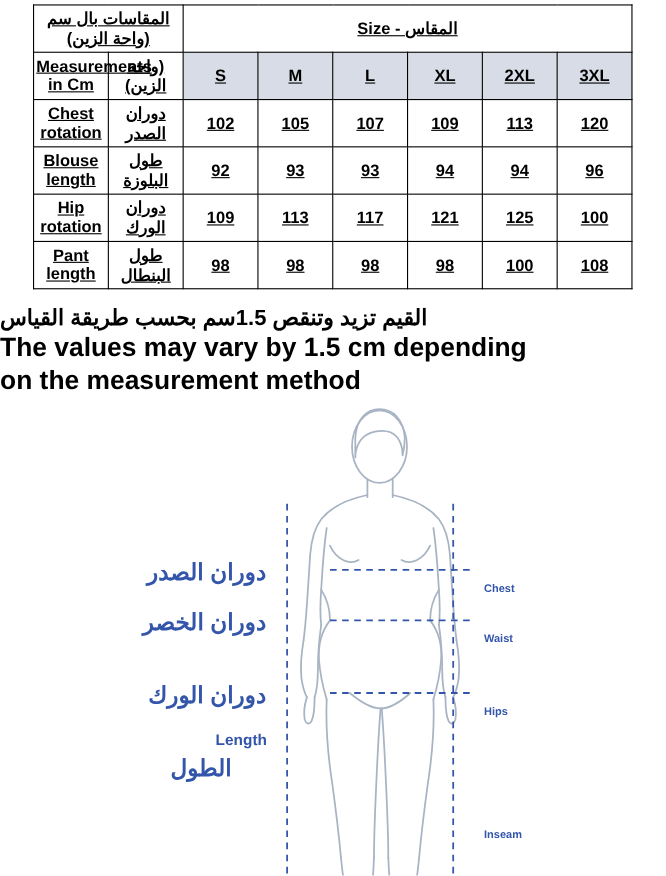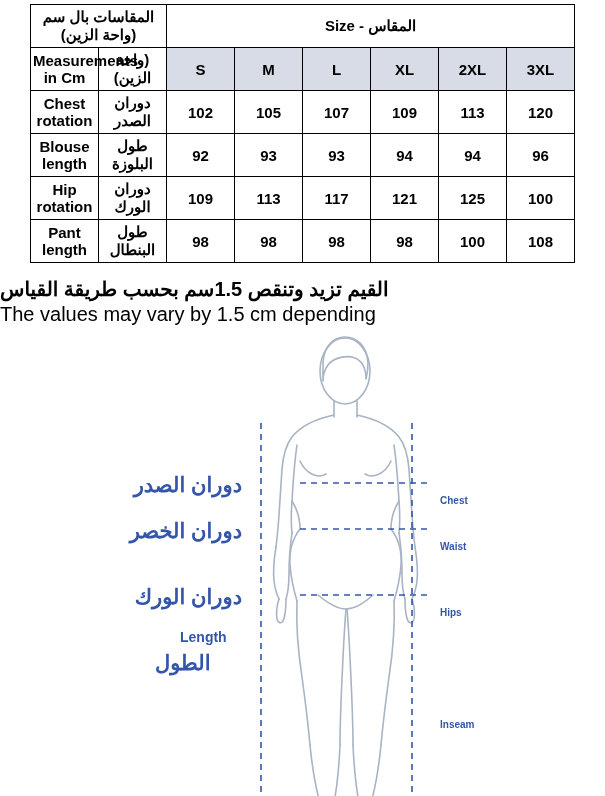"المقاسات بال سم (واحة الزين)" table.size-table { text-decoration: none -> underline }
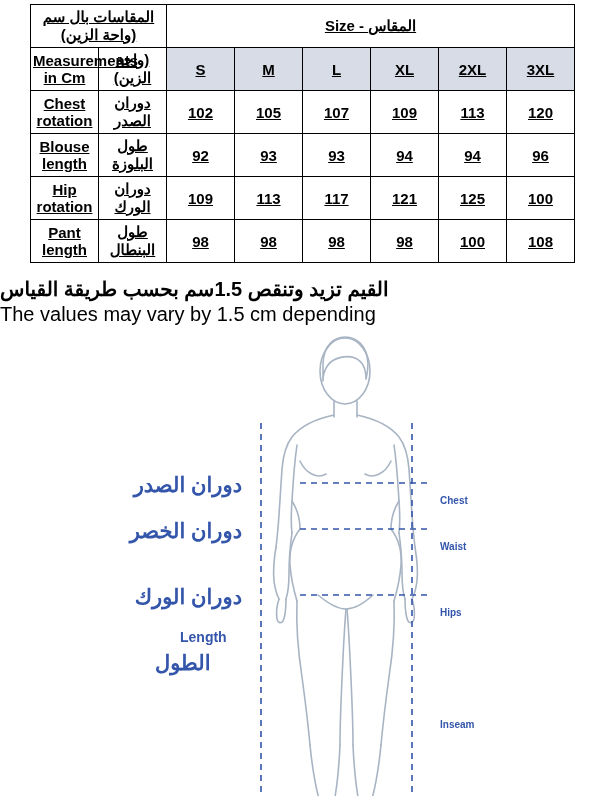"The values may vary by" .note .en { font-size: 20px -> 24px; font-weight: normal -> bold }
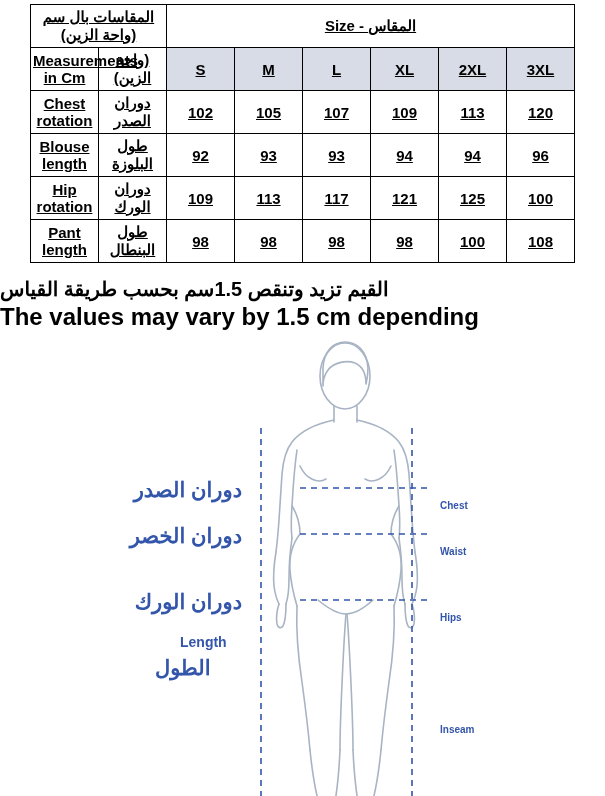"on the measurement method" div.en { html: none -> <div>on the measurement method</div> }
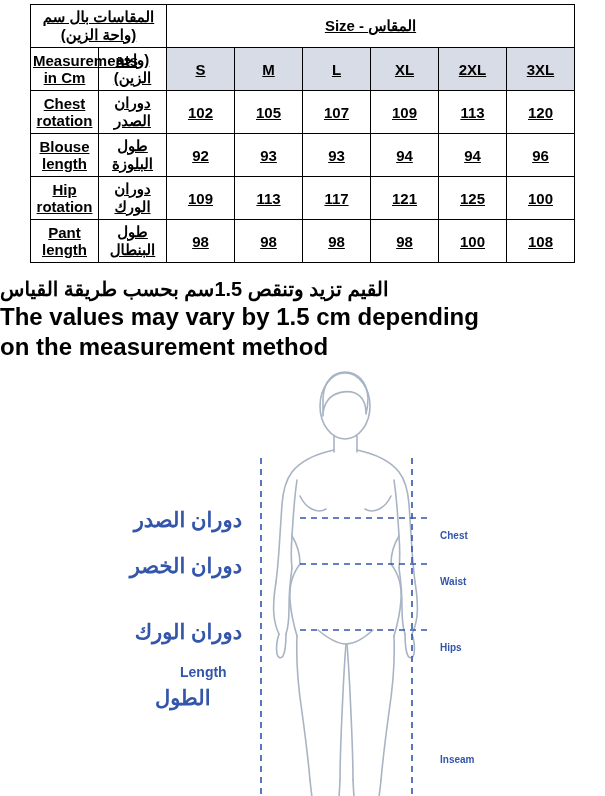"Length" div.flabel { left: 180px -> 196px }
